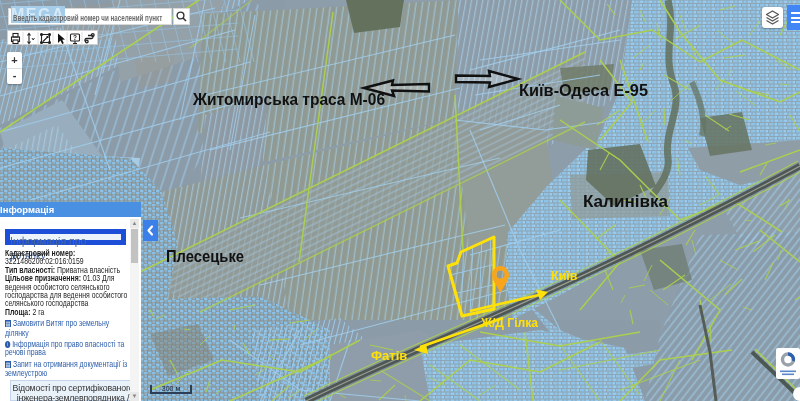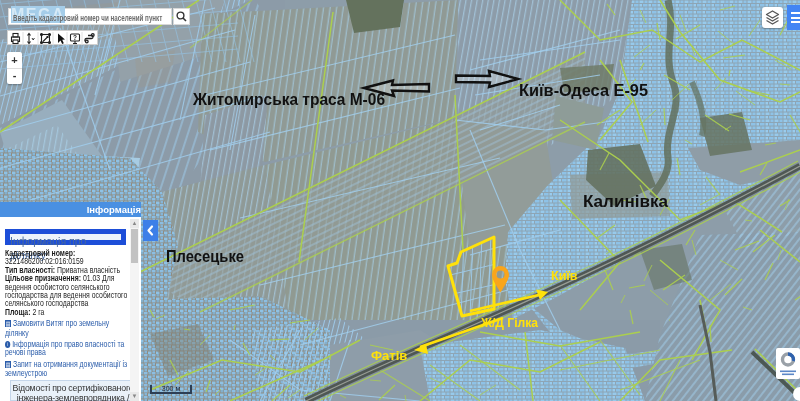"Інформація" div.abs { text-align: right -> left }
